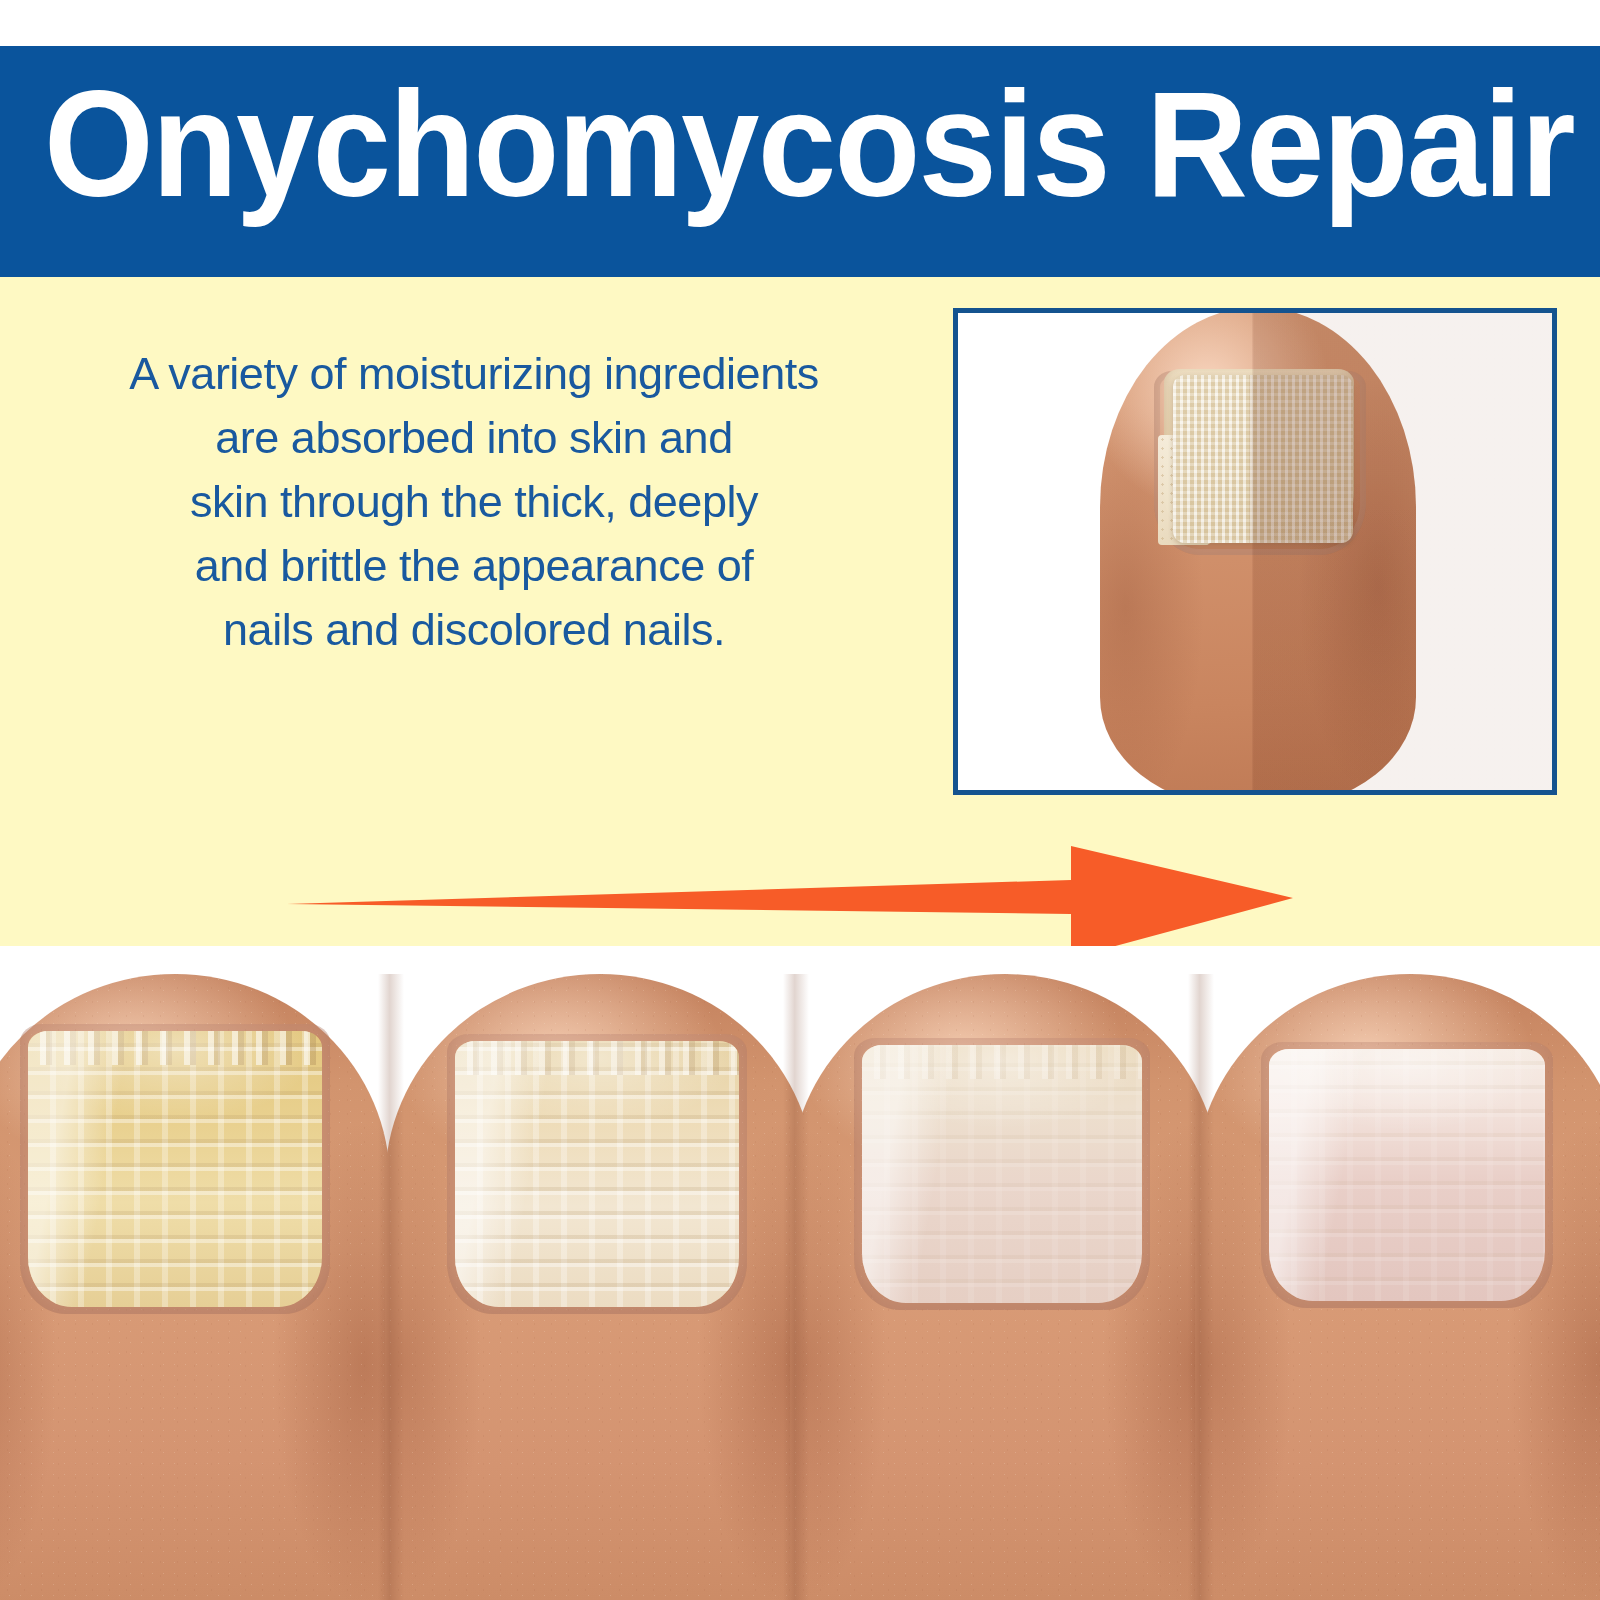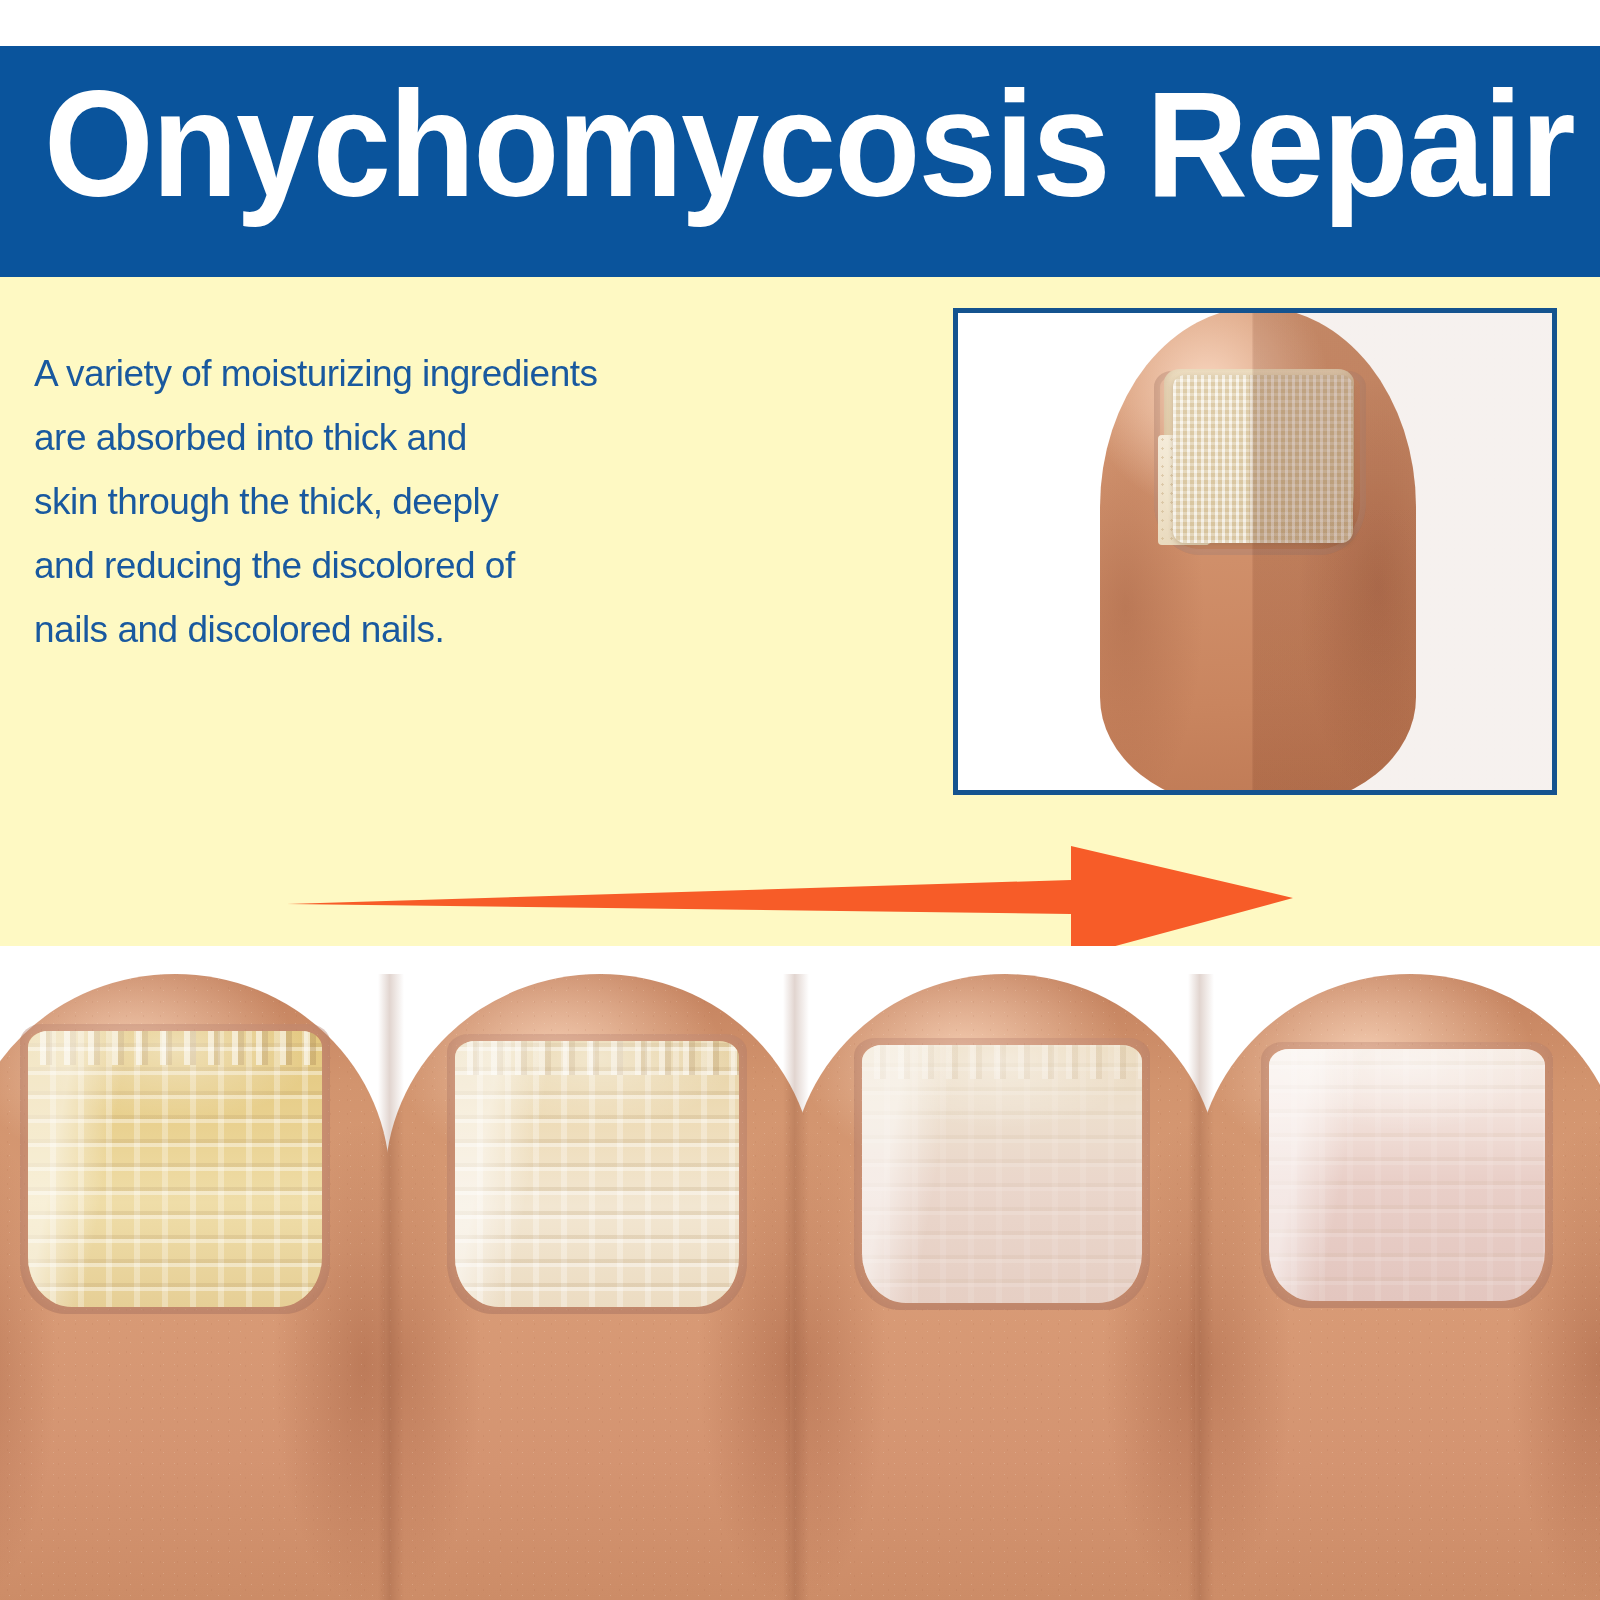"A variety of moisturizing ingredients" #body-copy { font-size: 37px -> 45px; text-align: none -> center }
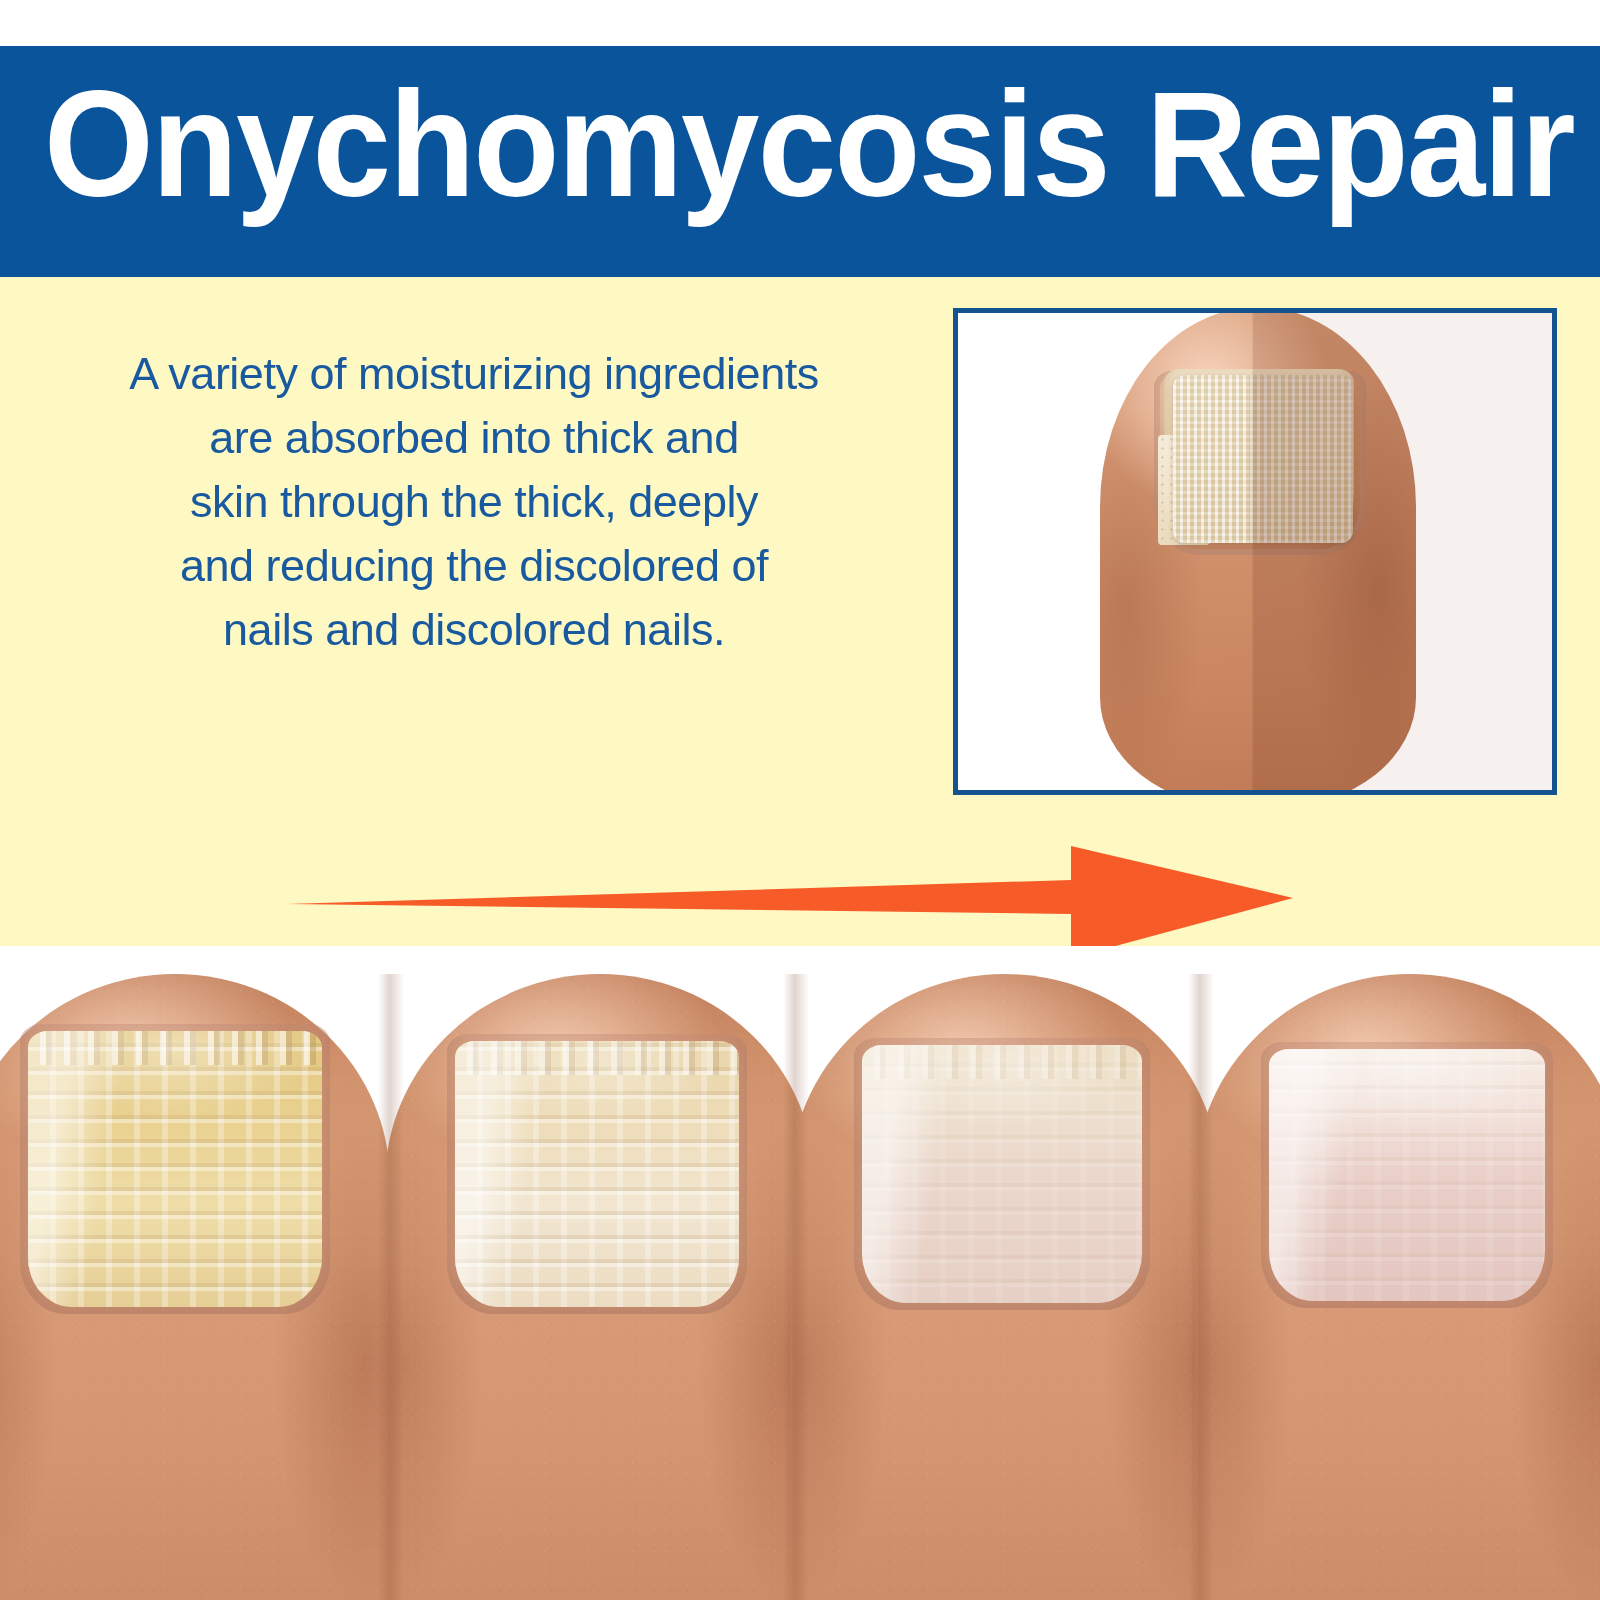"are absorbed into thick and" span.ln { text: thick -> skin }
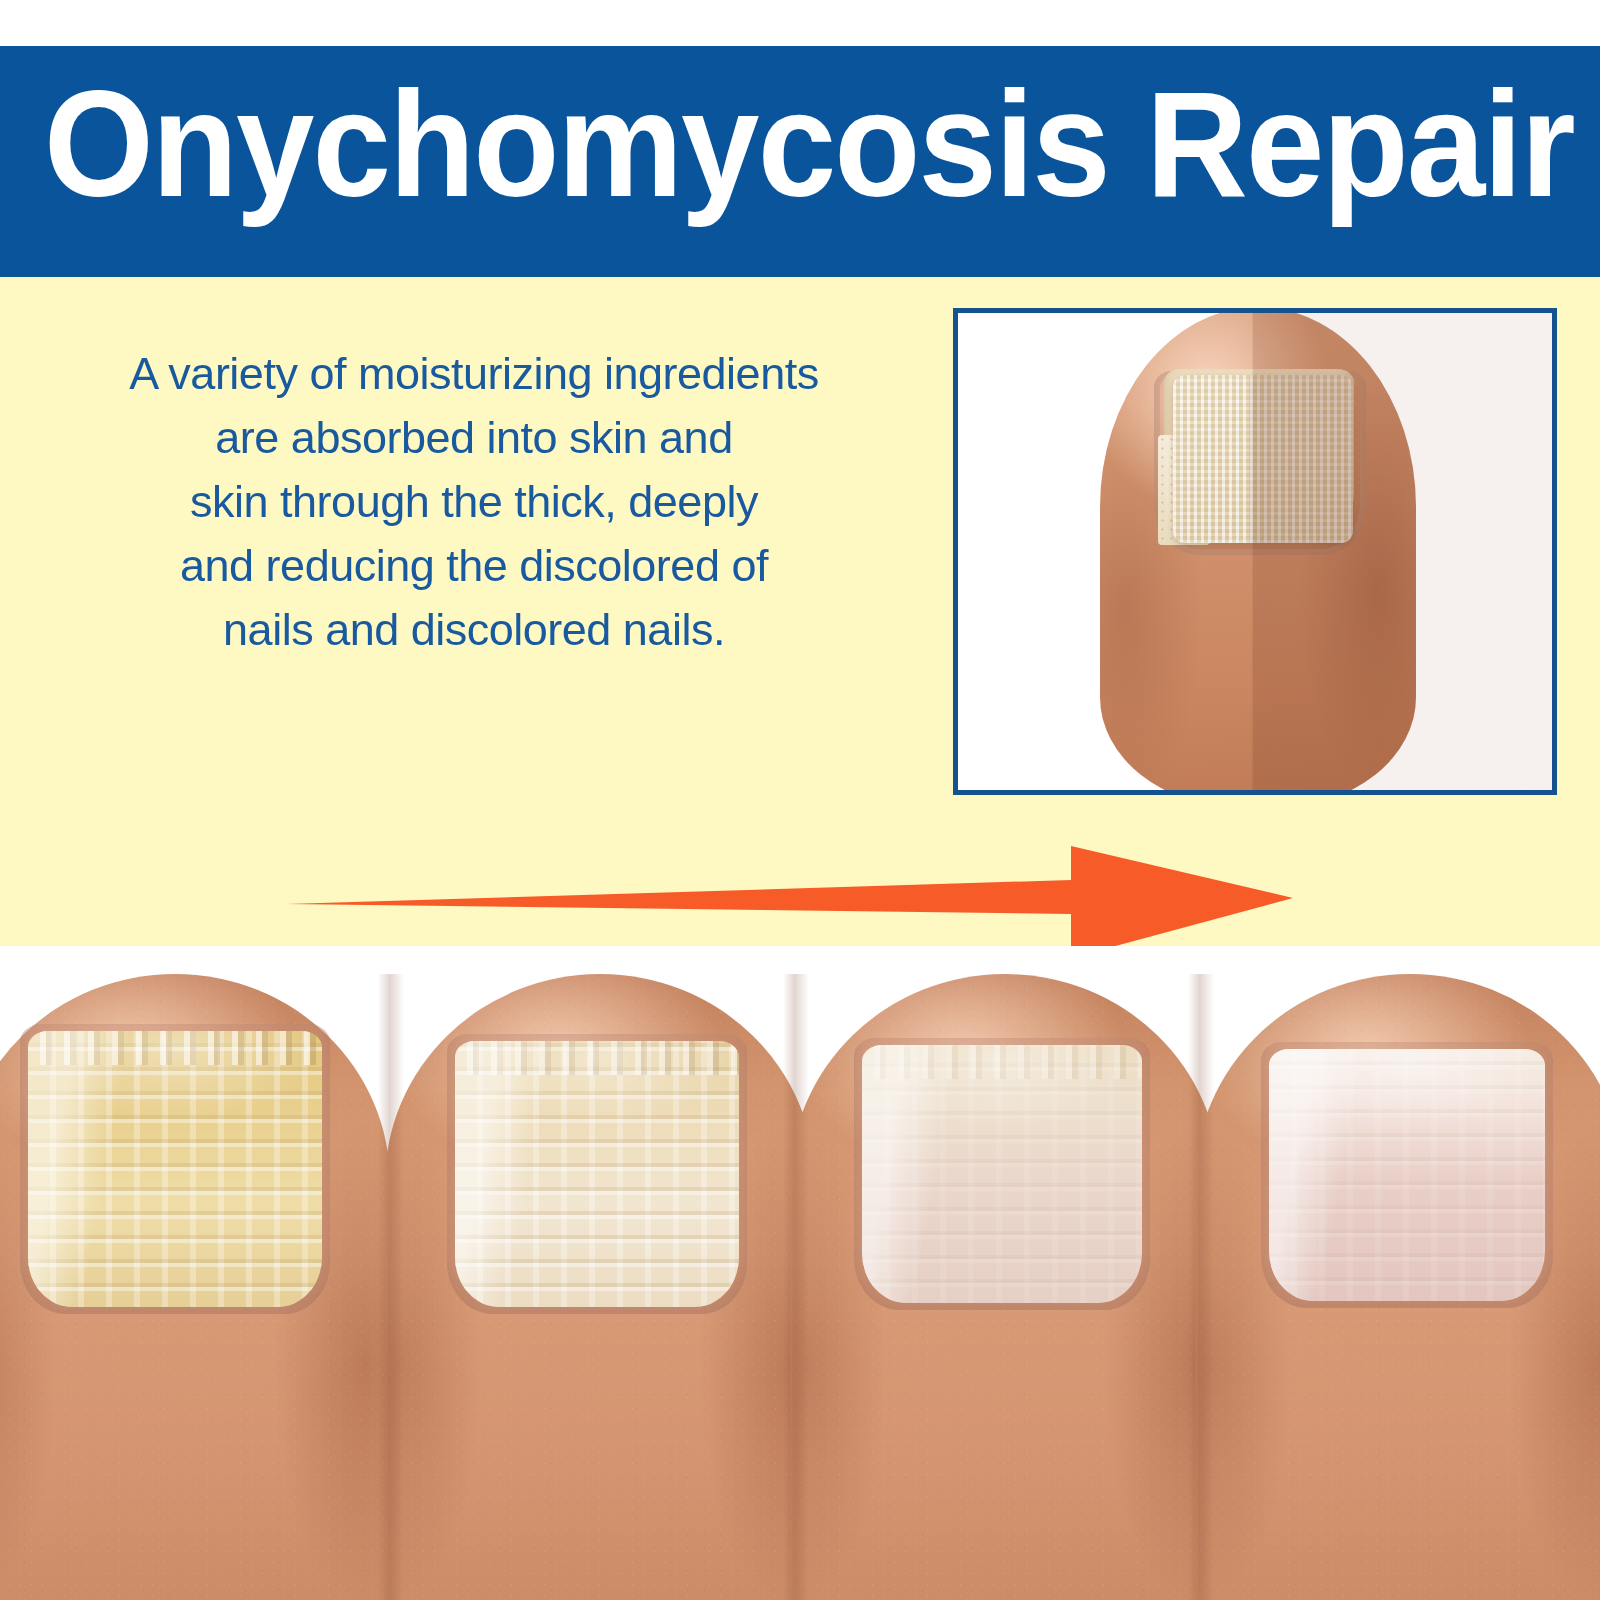"and reducing the discolored of" span.ln { text: reducing the discolored -> brittle the appearance }
